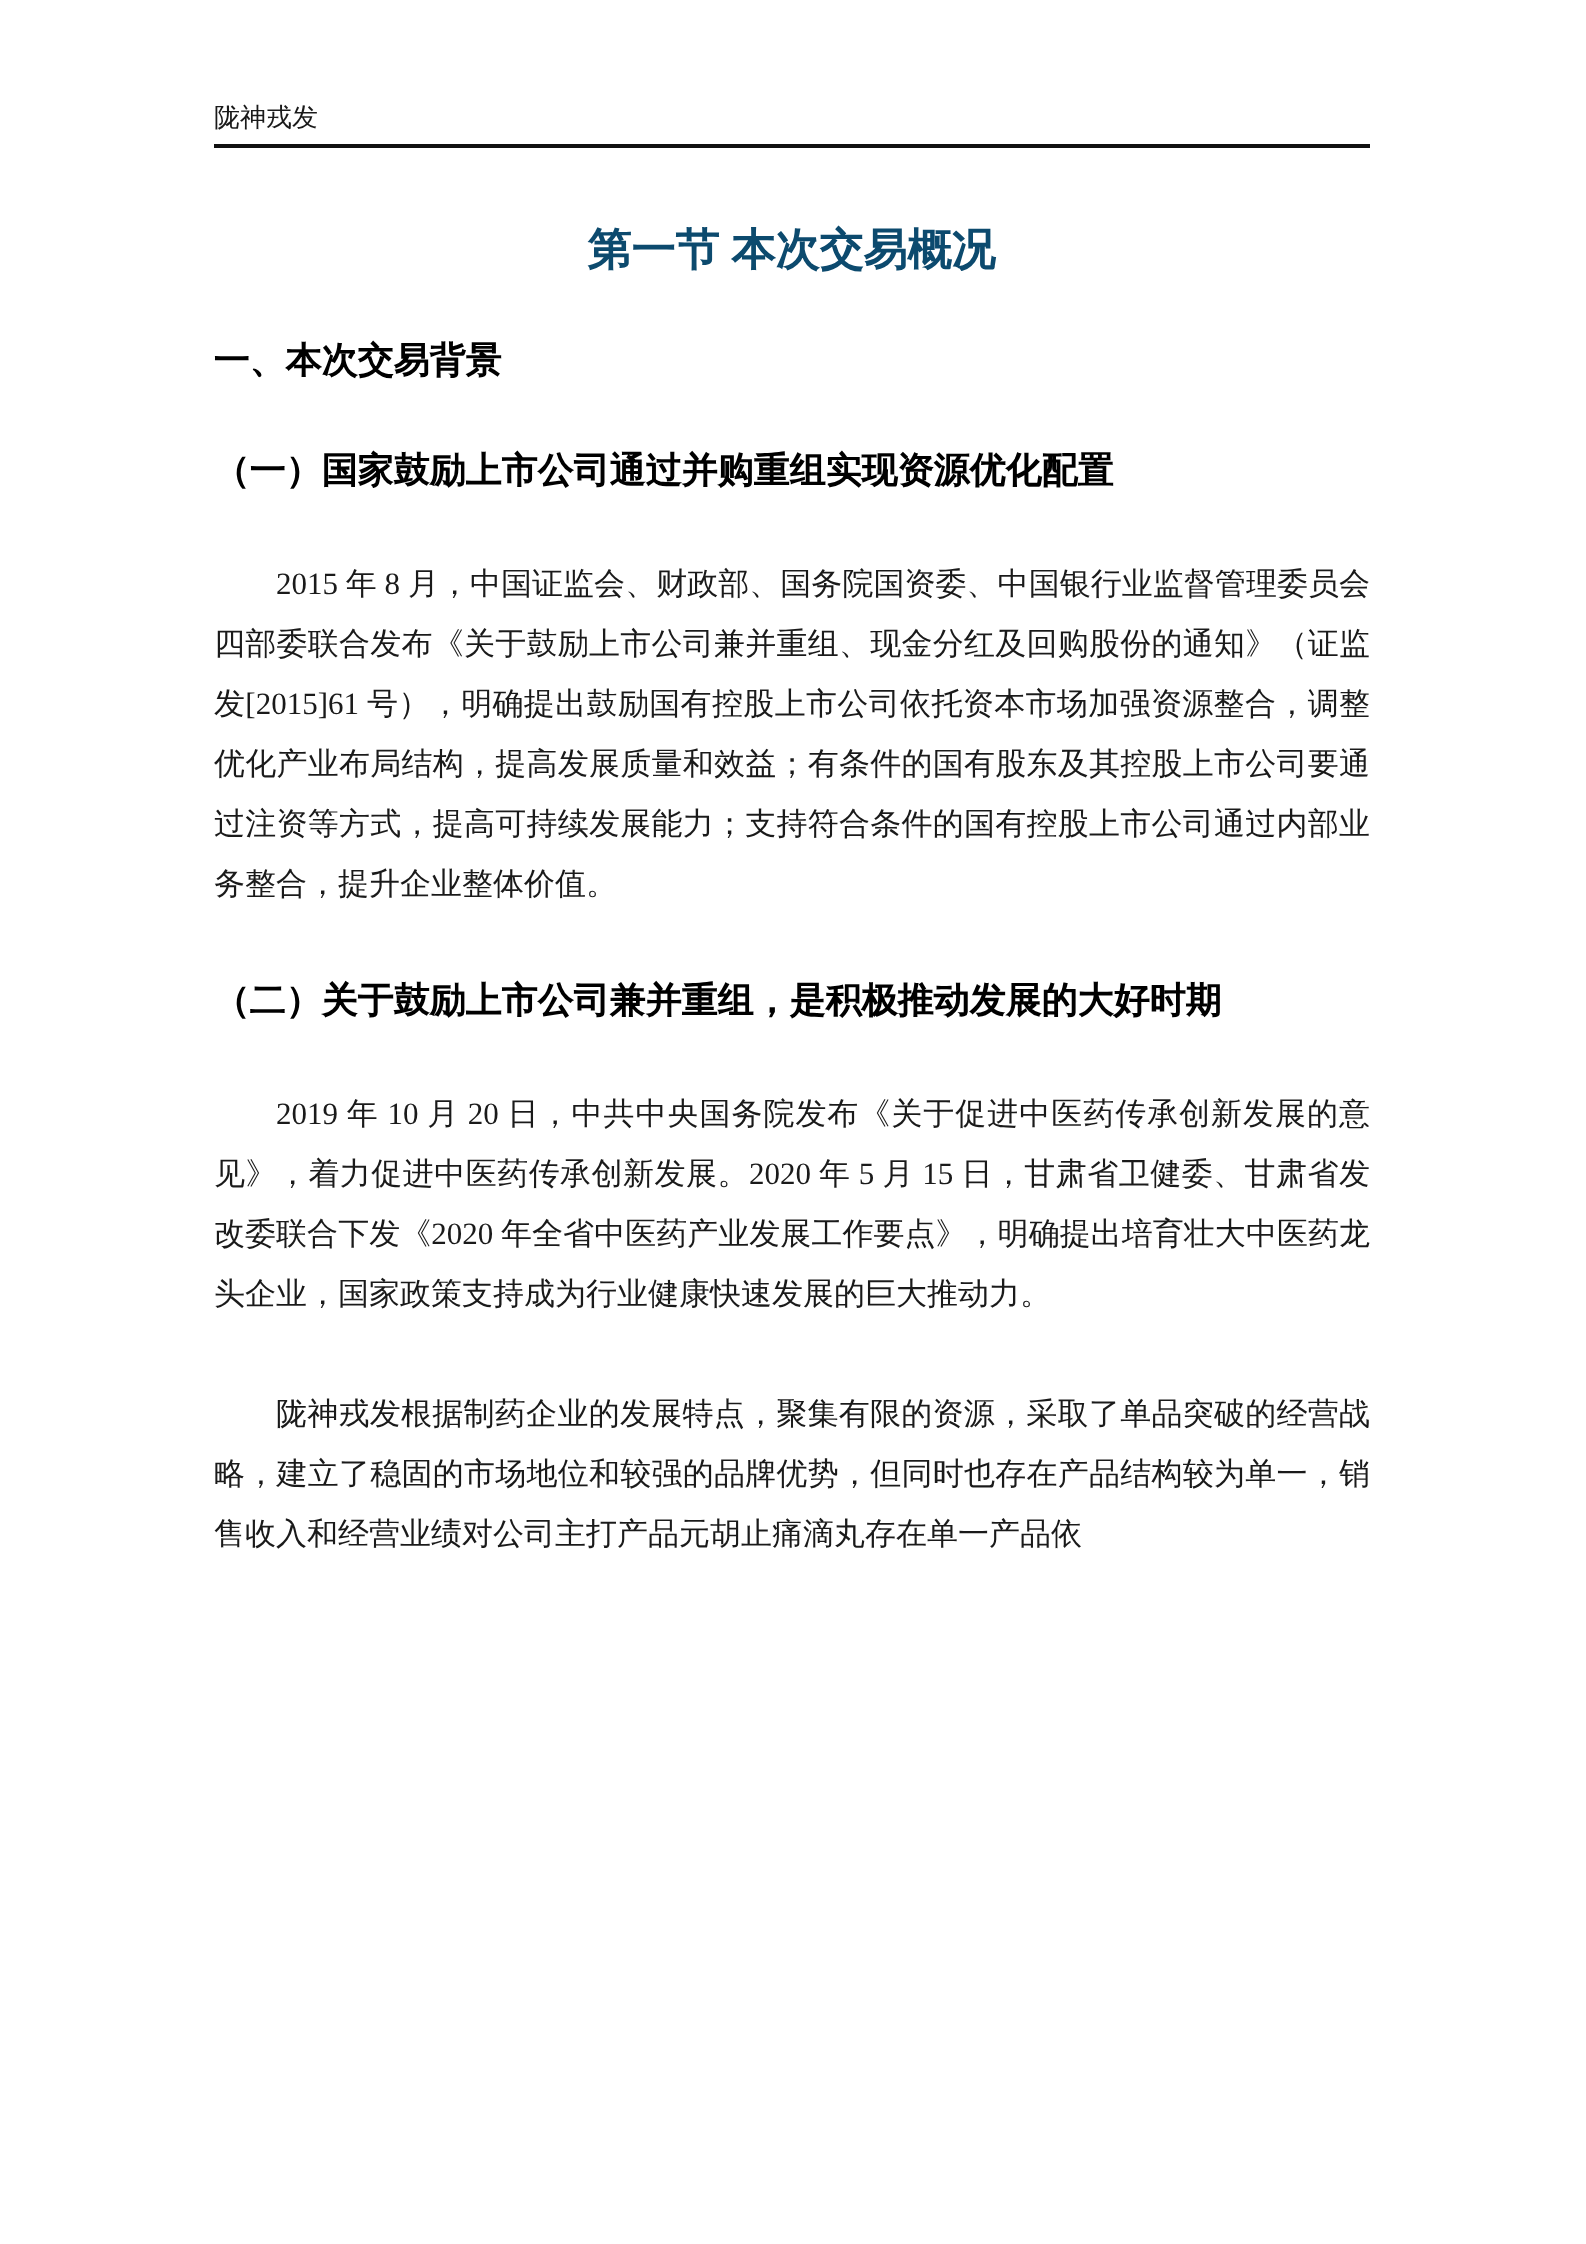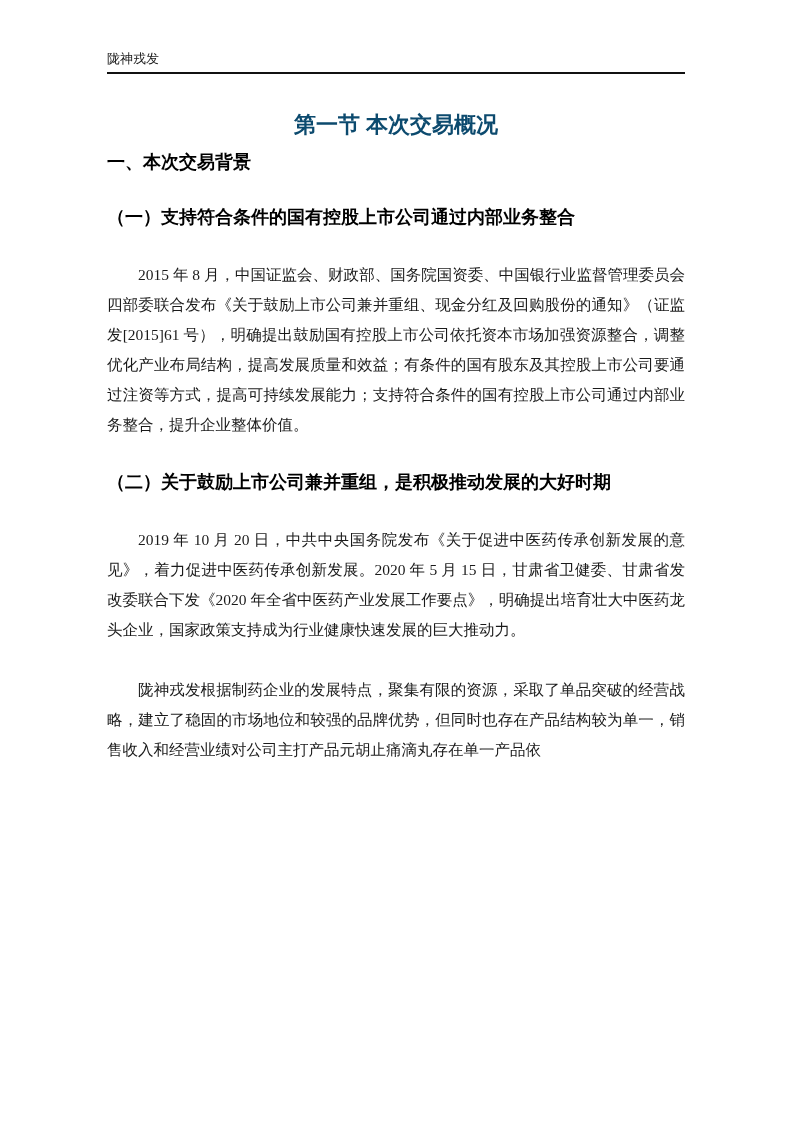"一、本次交易背景" .h-level1 { margin: 10px 0 0 0 -> 28px 0 0 0 }
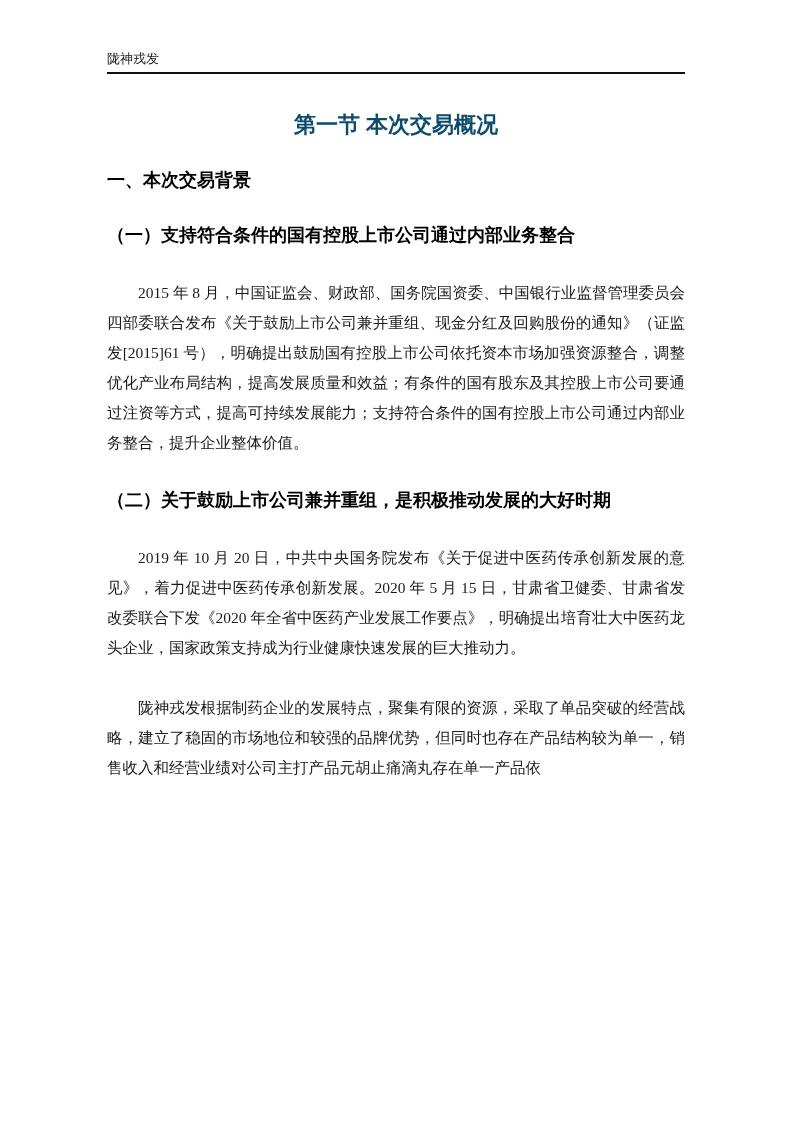"（一）支持符合条件的国有控股上市公司通过内部业务整合" h3.h-level2 { text: 支持符合条件的国有控股上市公司通过内部业务整合 -> 国家鼓励上市公司通过并购重组实现资源优化配置 }
